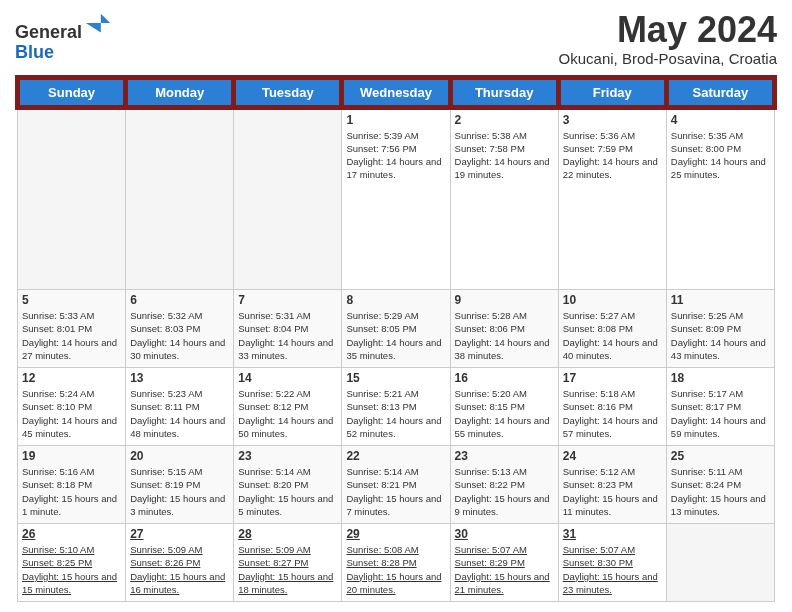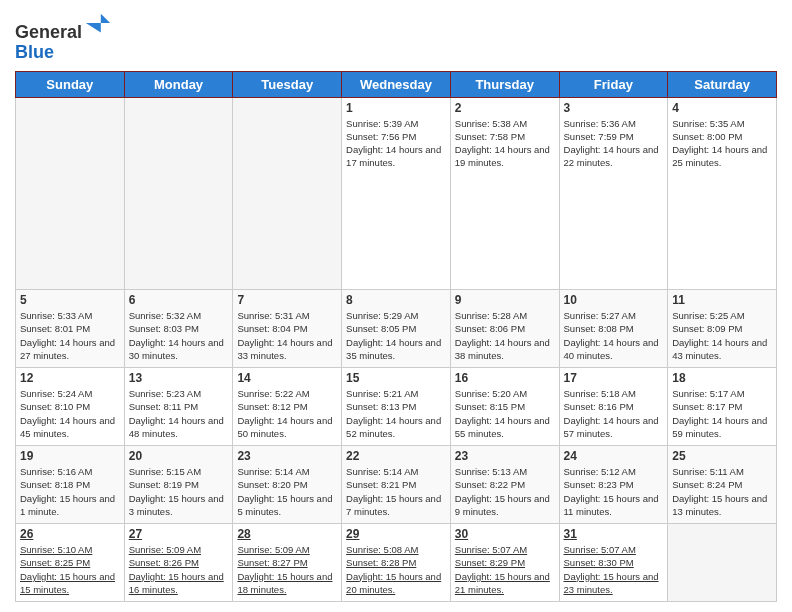"May 2024" div.title-block { html: none -> <div> <div>May 2024</div> <div>Okucani, Brod-Posavina, Croatia</div> </div> }
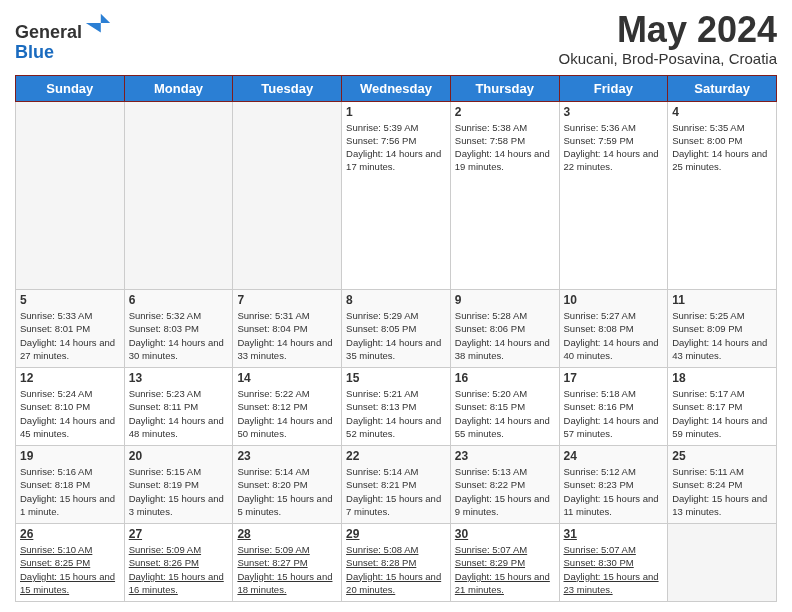"Sunday" .calendar-table th { border: 1px solid #7f1d1d -> 5px solid #7f1d1d }
